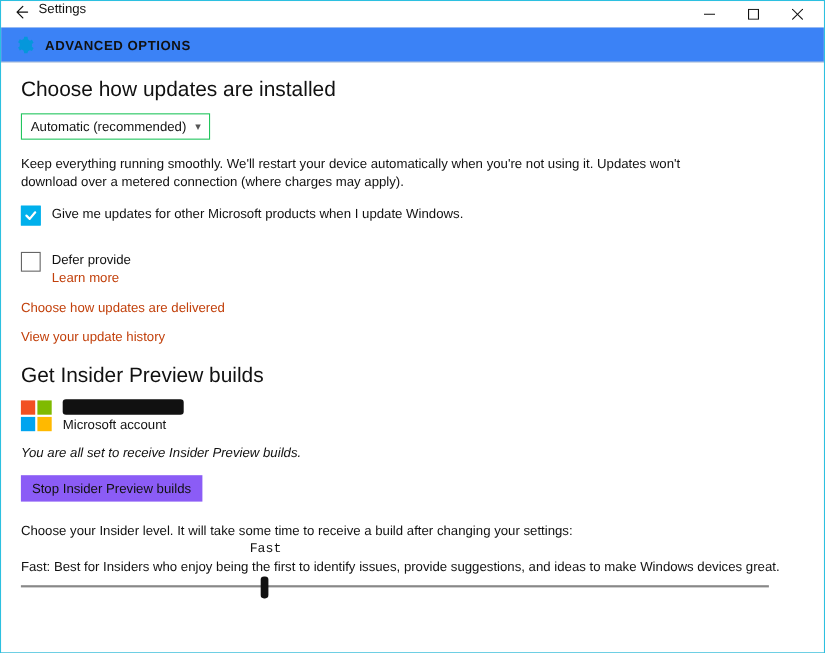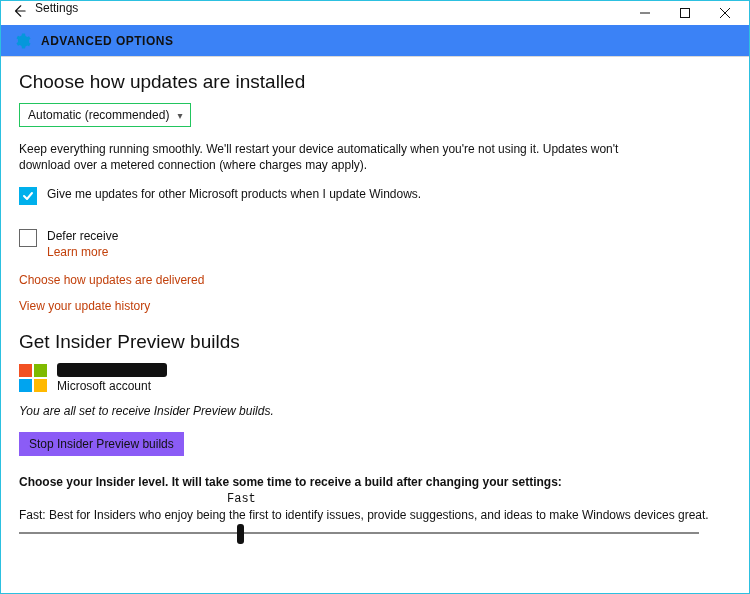"Defer receive" div.checklabel { text: receive -> provide }
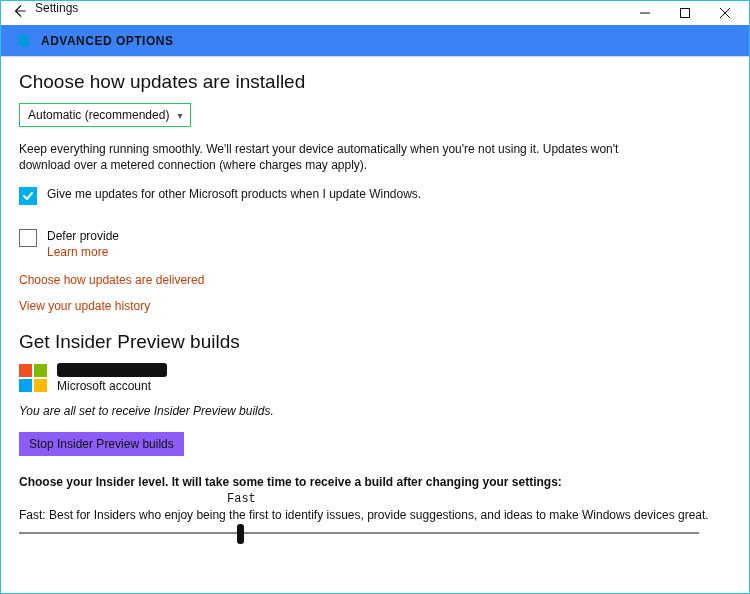"Choose your Insider level. It" div.para { font-weight: bold -> none }
